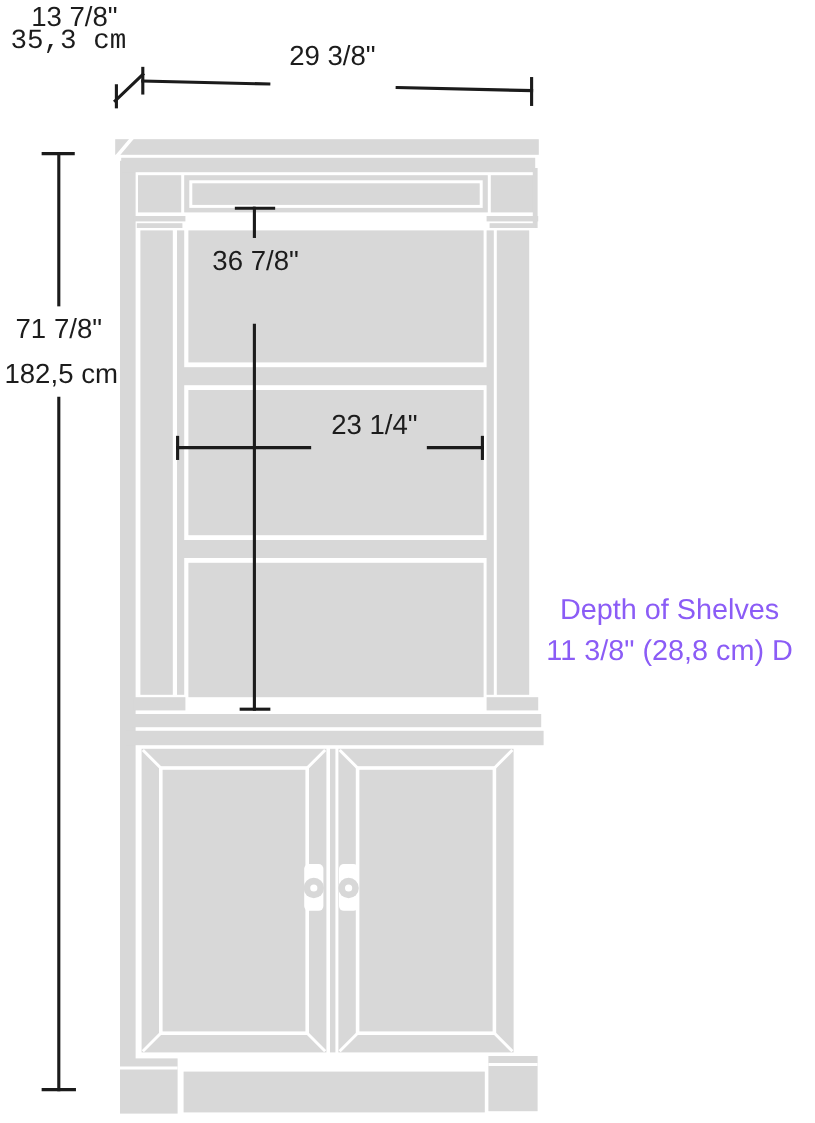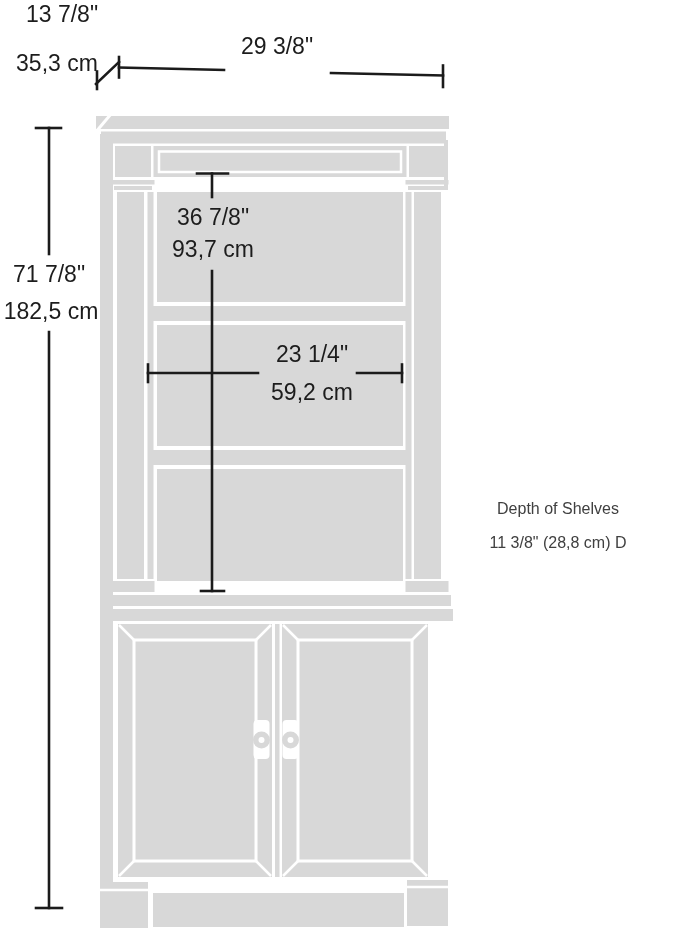"35,3 cm" div.dim-label { font-family: none -> Liberation Mono, monospace; top: 50px -> 21px }
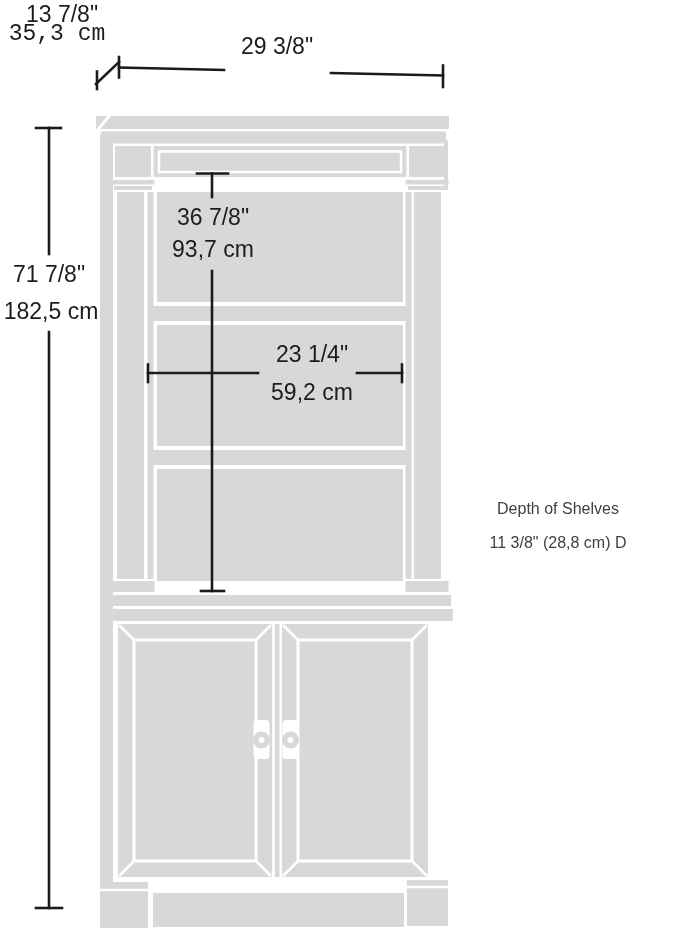"93,7 cm" div.dim-label { html: <div>93,7 cm</div> -> none }
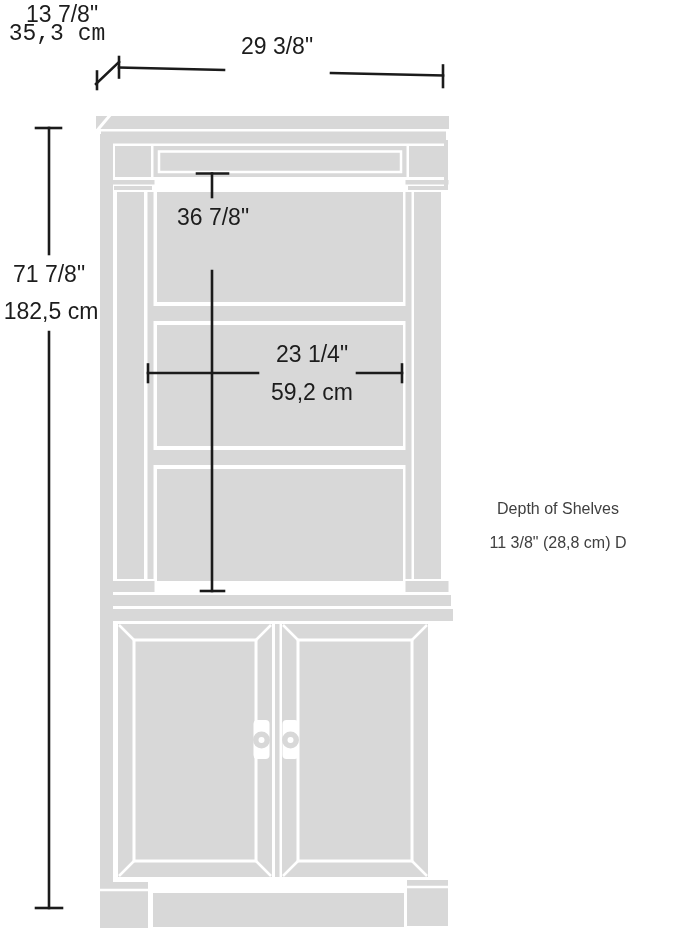"59,2 cm" div.dim-label { html: <div>59,2 cm</div> -> none }
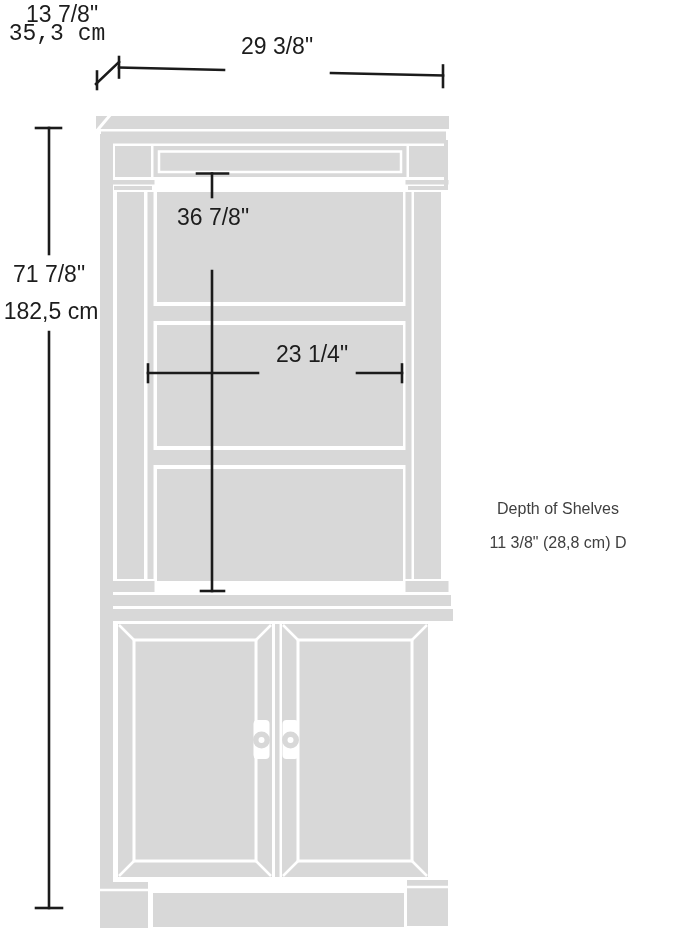"Depth of Shelves" .note-block { color: #404040 -> #8b5cf6; font-size: 16px -> 24px }
